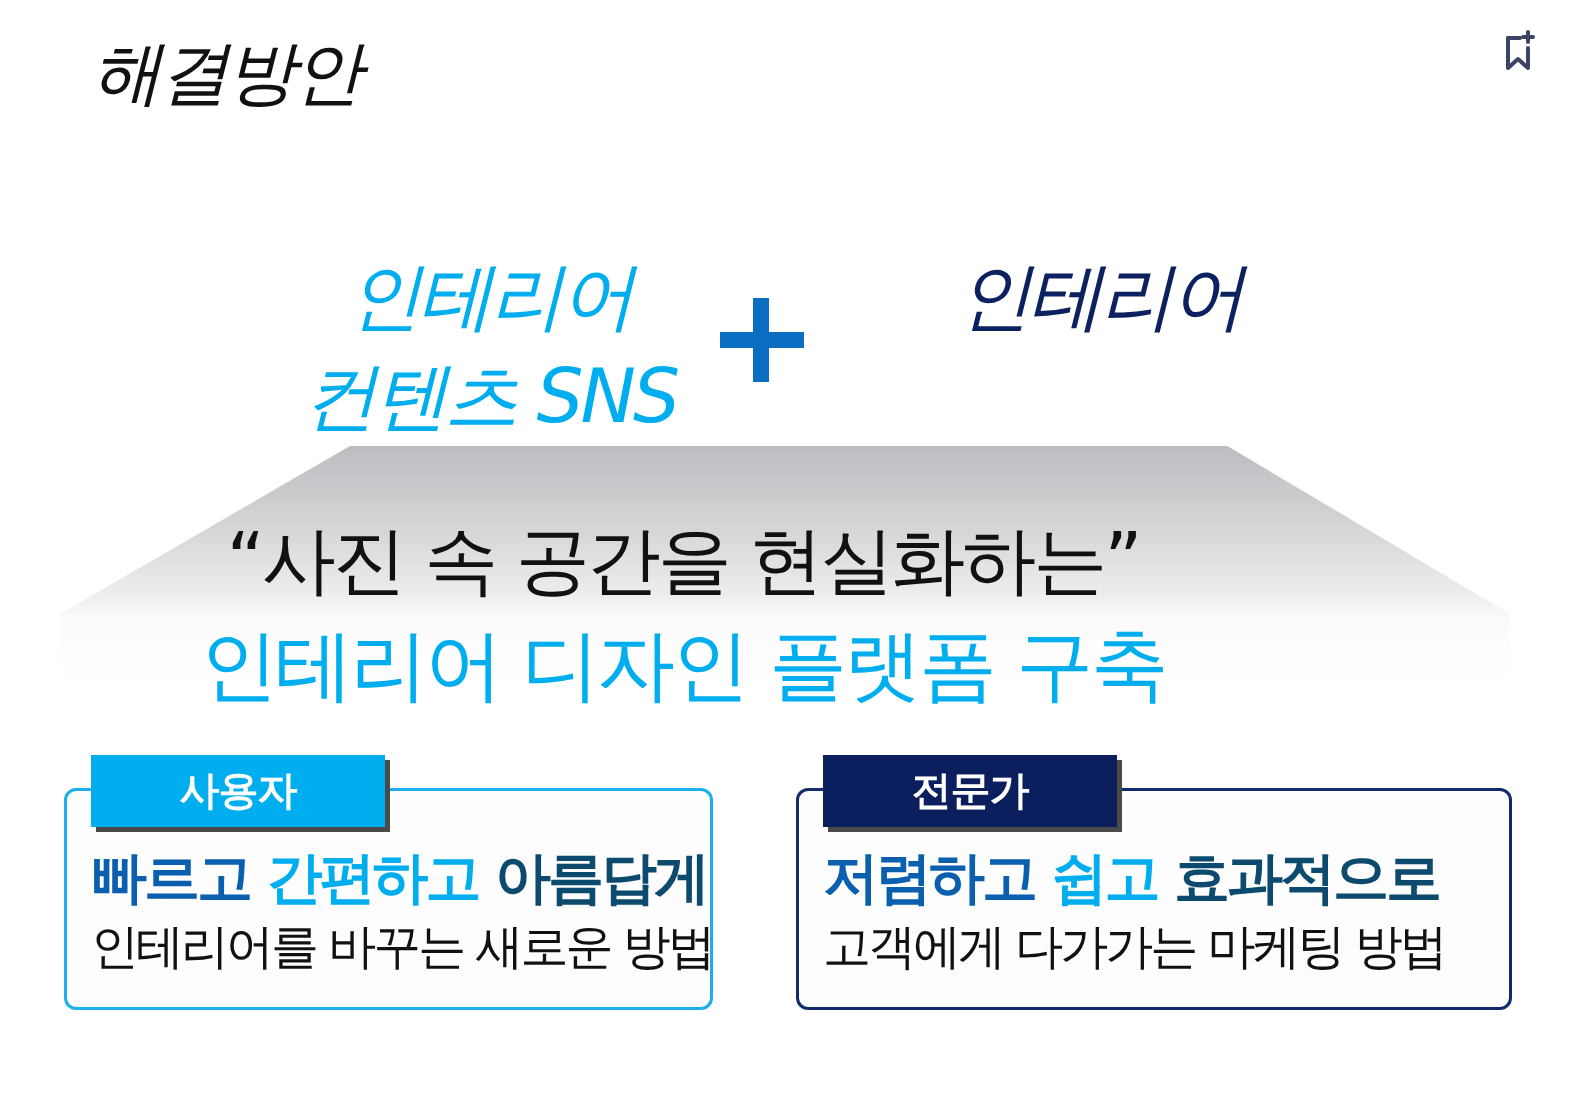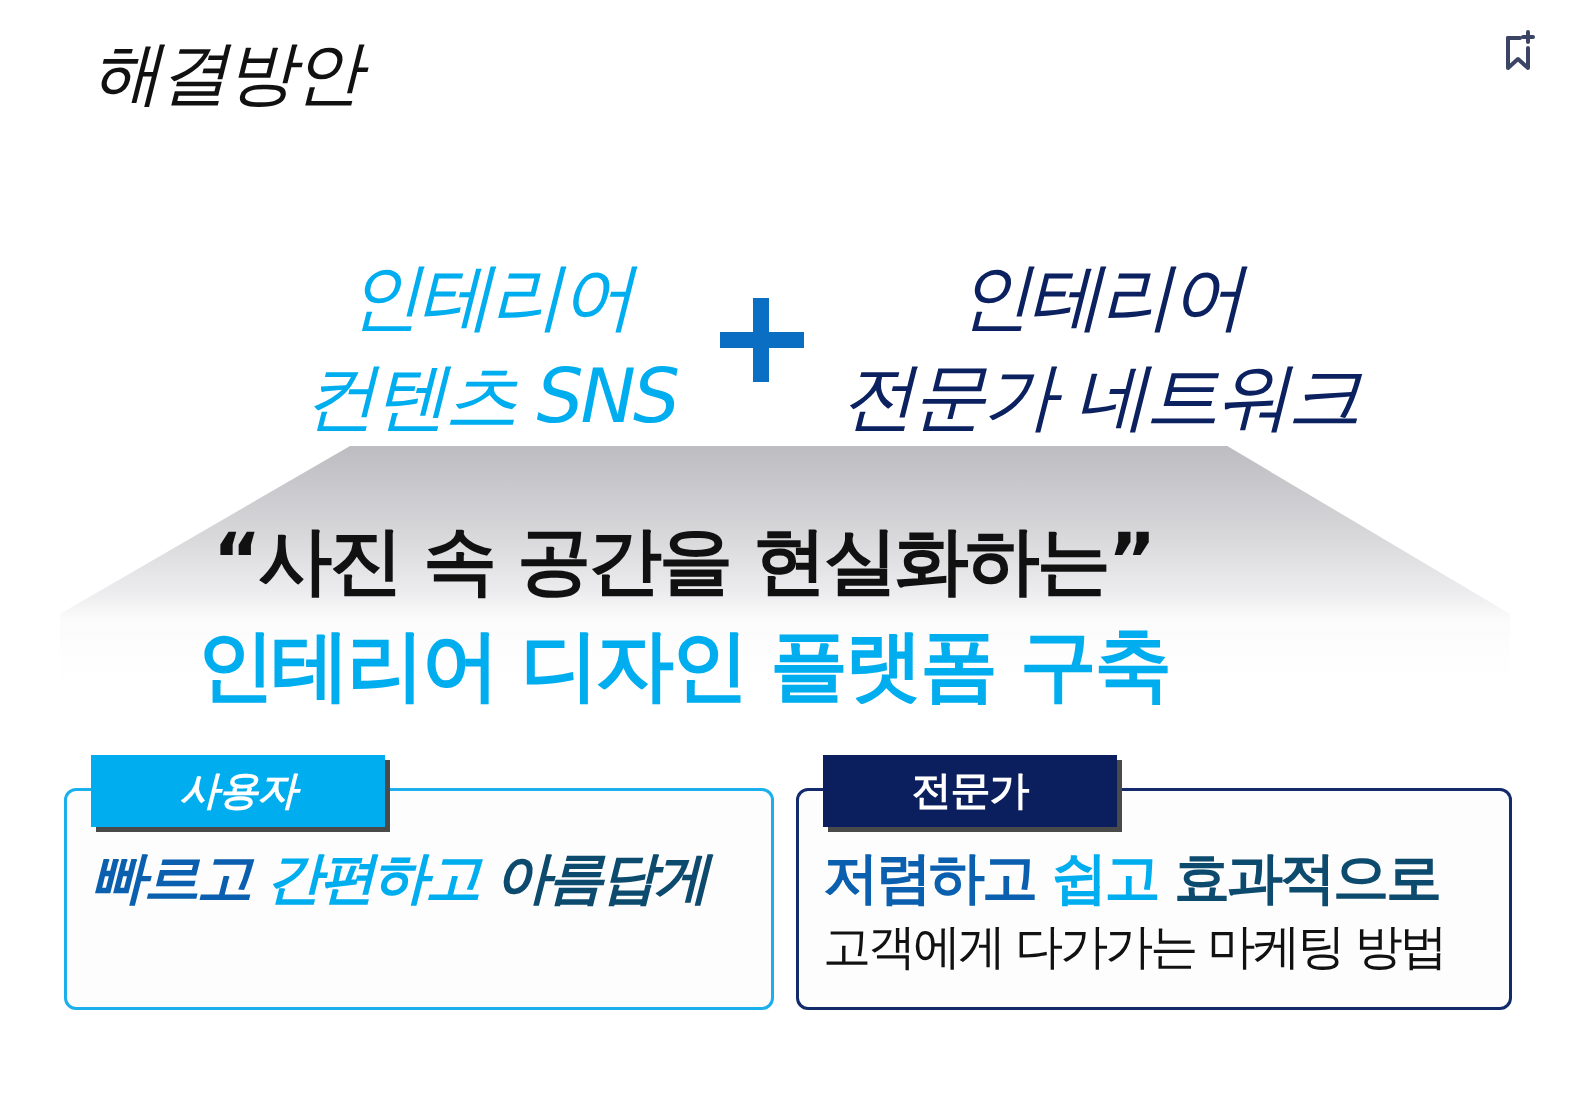"전문가 네트워크" div { html: <div>전문가 네트워크</div> -> none }
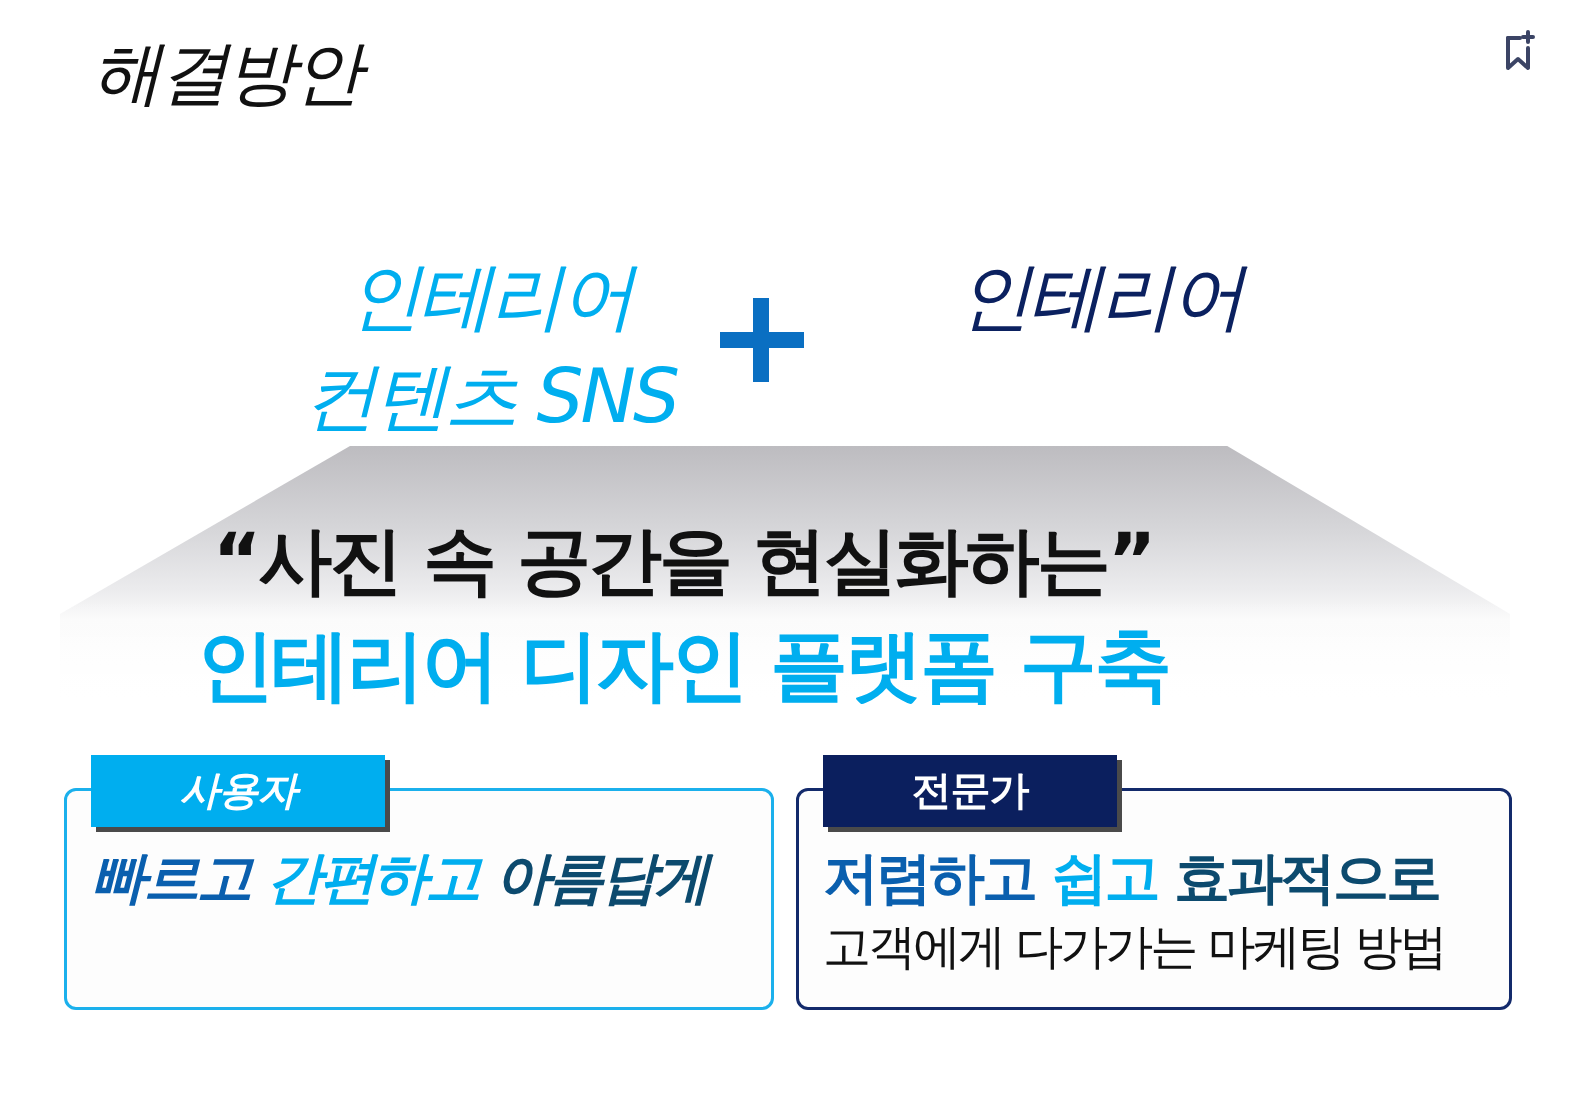"“사진 속 공간을 현실화하는”" .slogan { font-weight: bold -> normal }
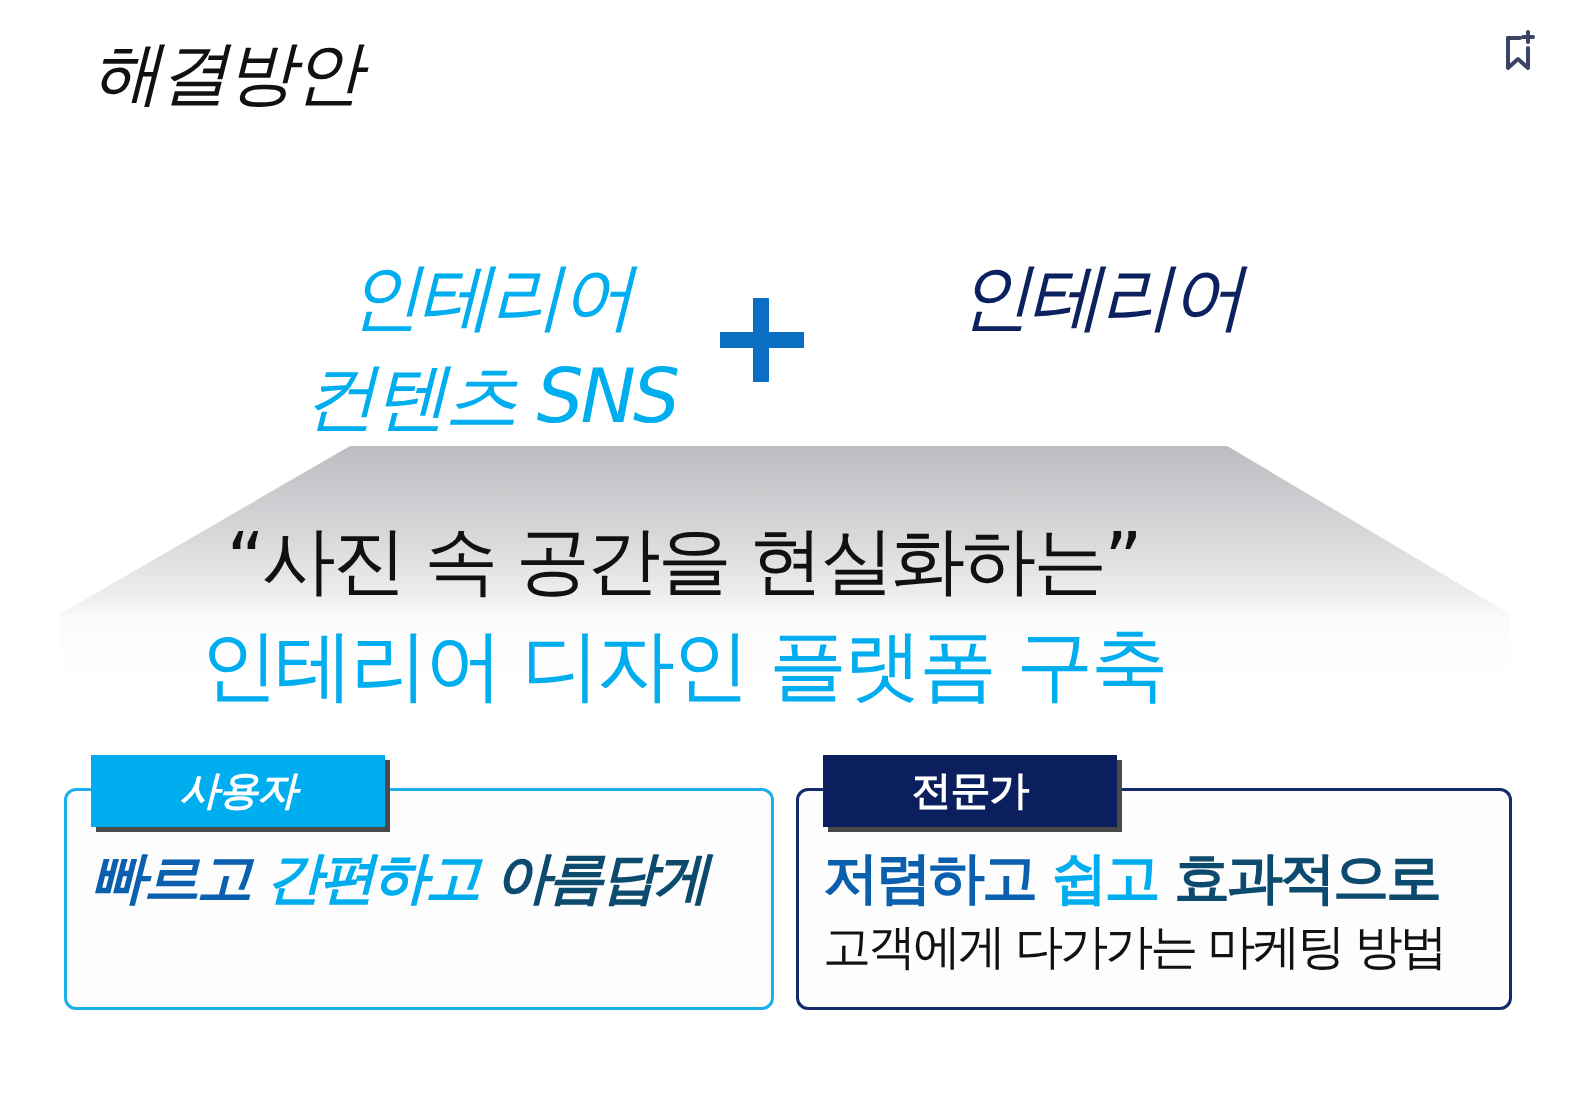"사용자" .card-user { font-style: italic -> none; width: 710px -> 649px }
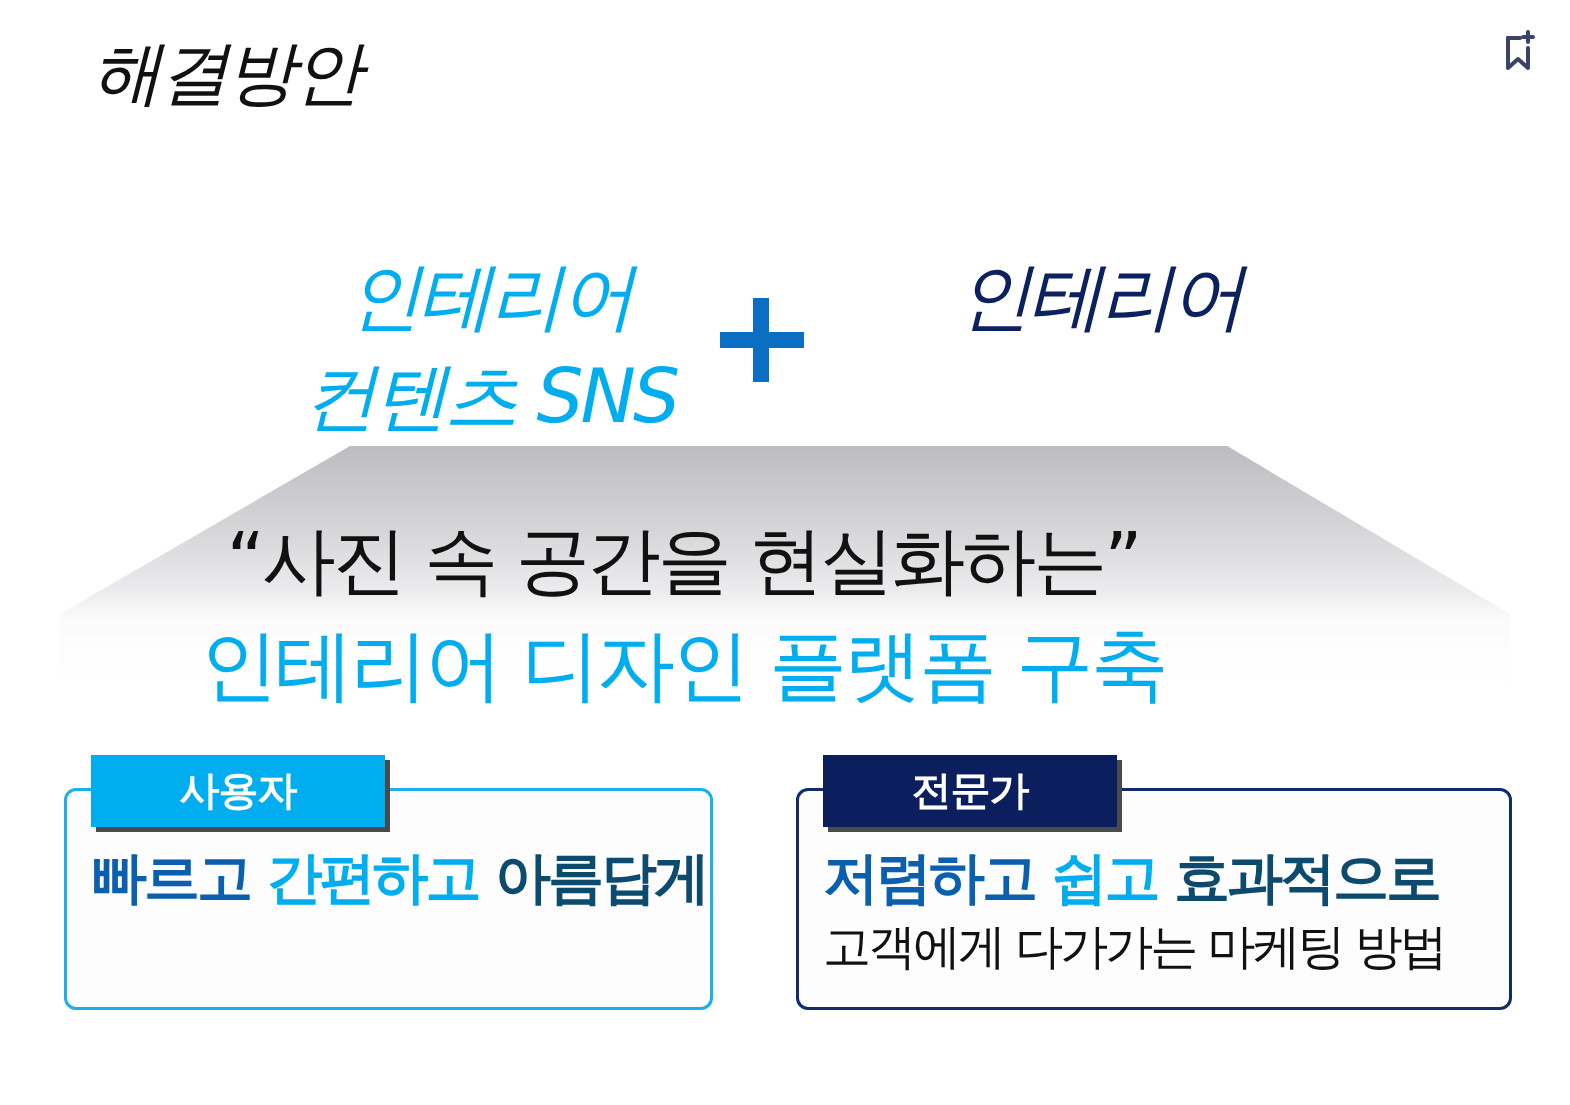"인테리어를 바꾸는 새로운 방법" div.card-desc { html: none -> <div>인테리어를 바꾸는 새로운 방법</div> }
